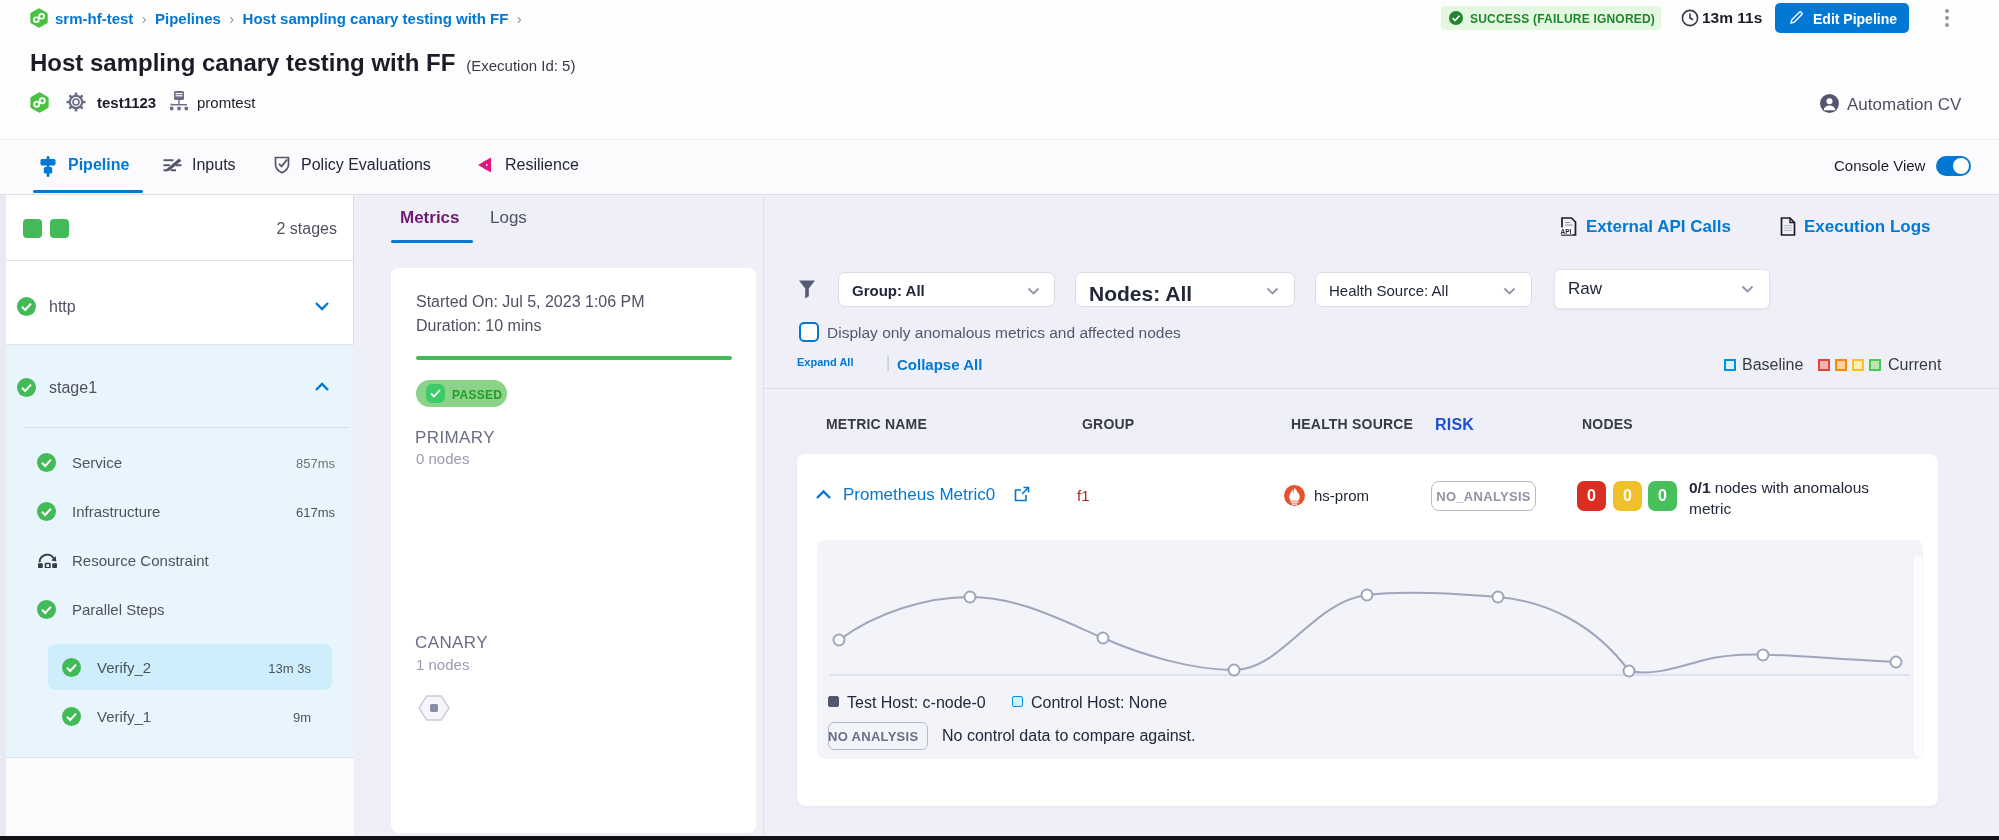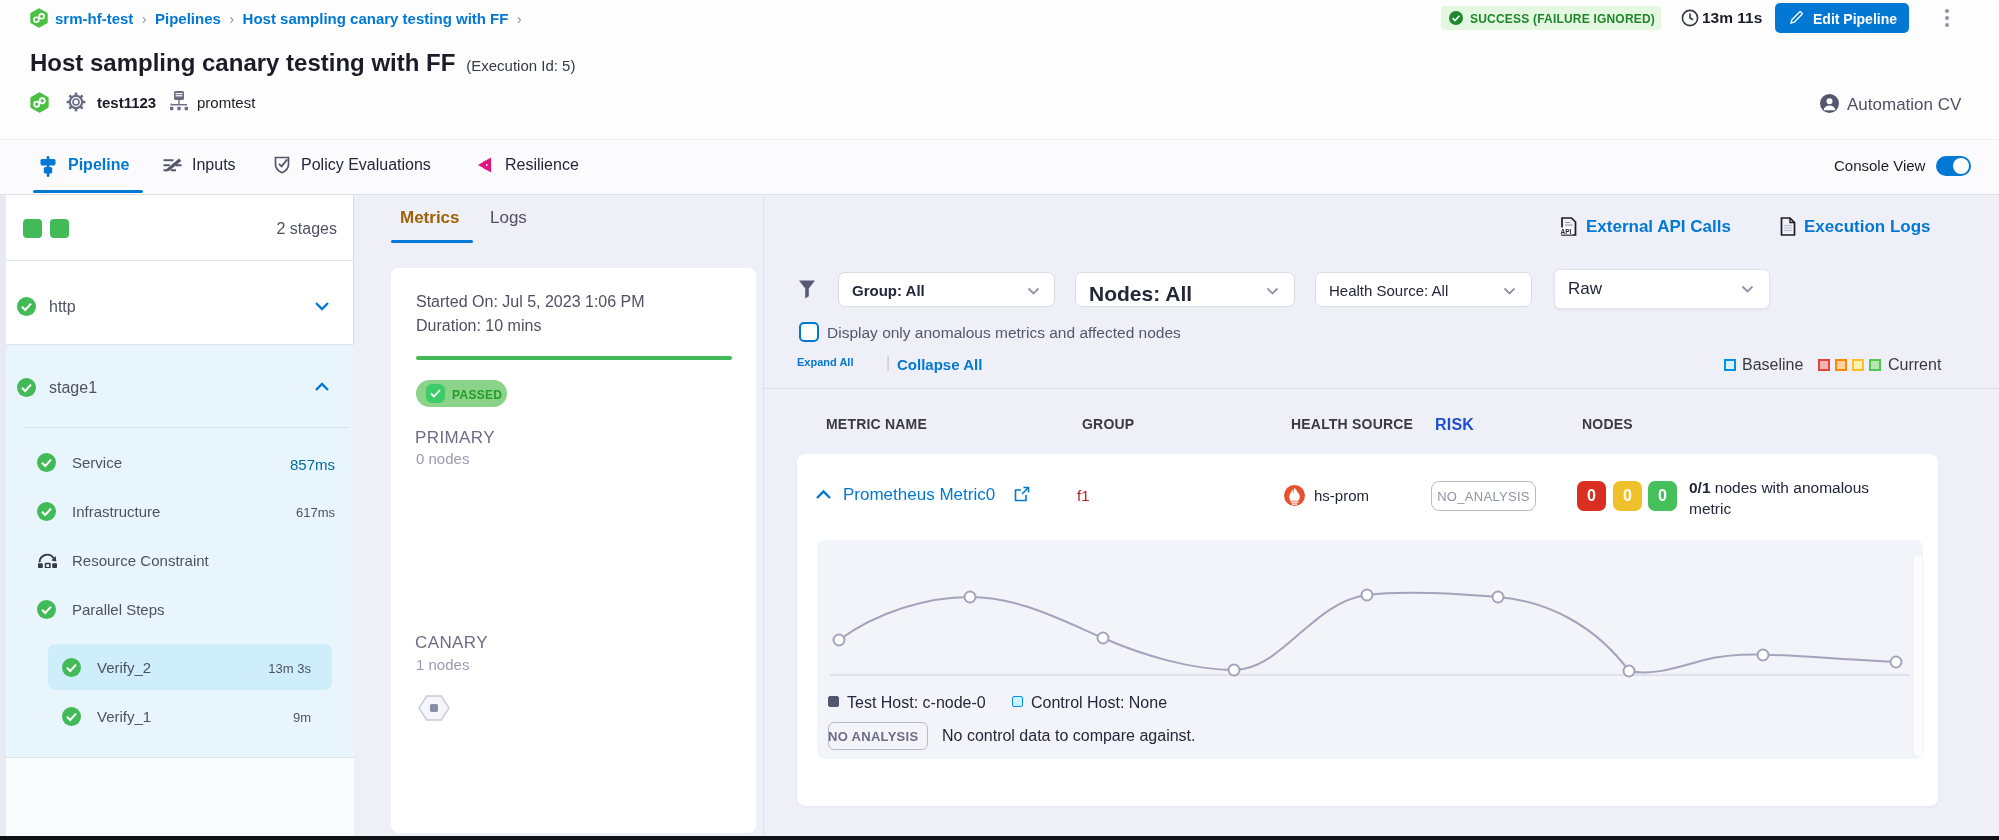"Metrics" div.abs { color: #a16207 -> #701a75 }
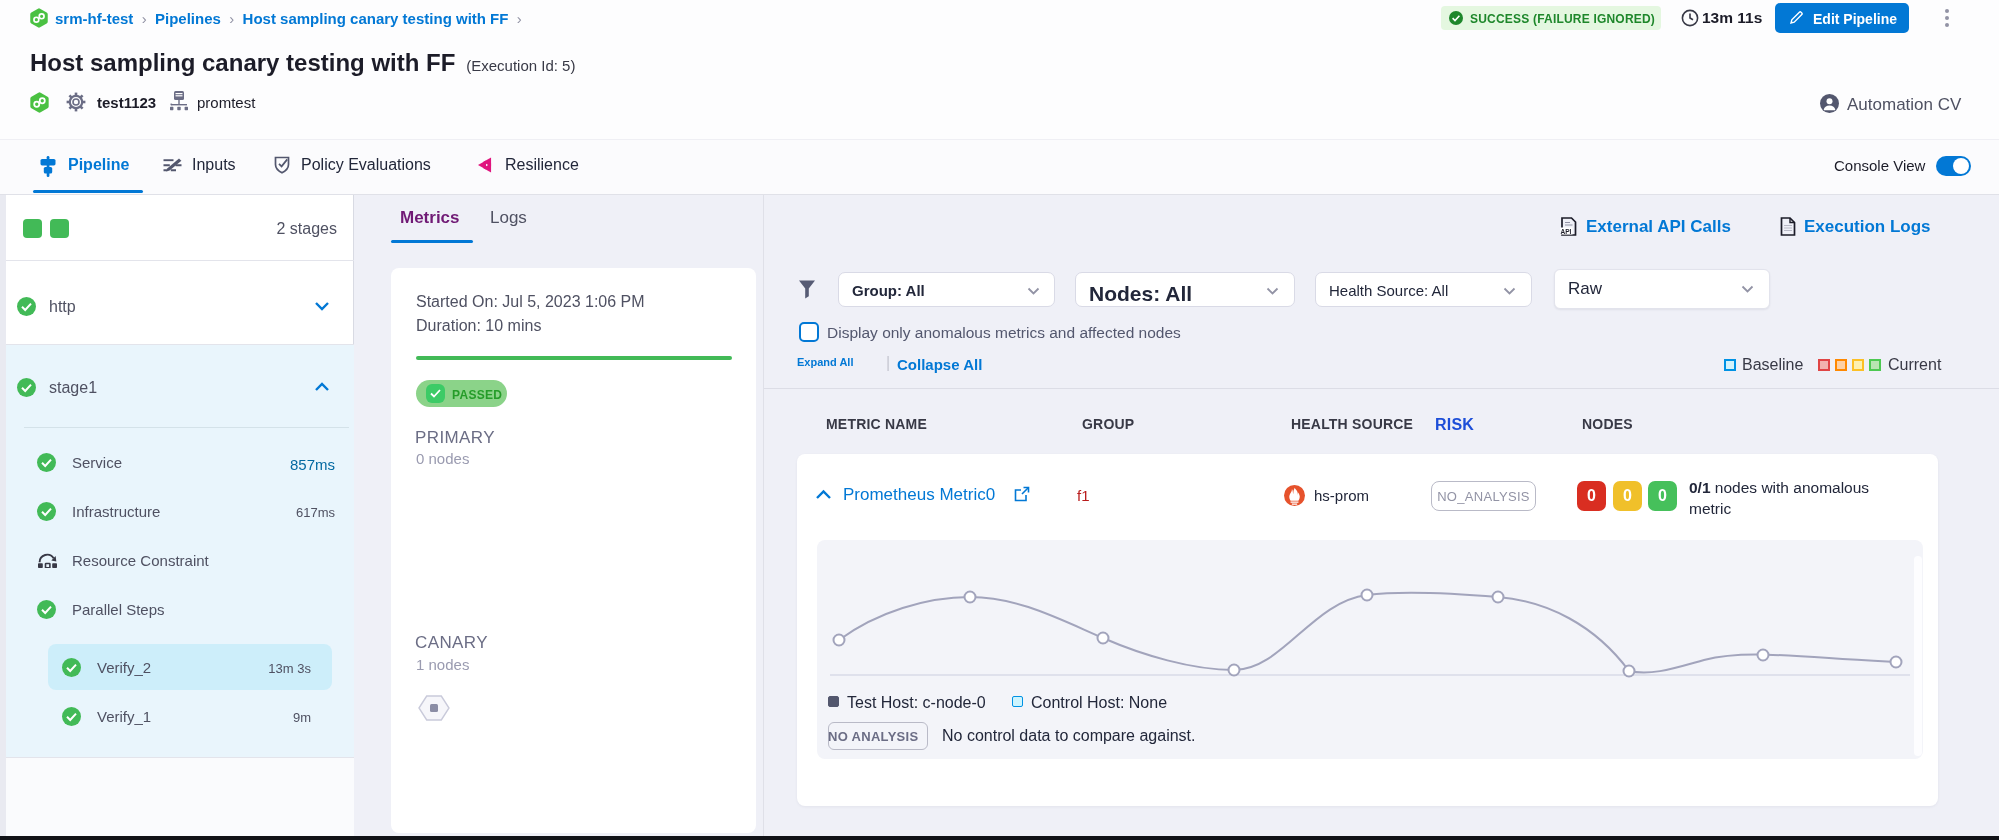"857ms" div.abs { color: #0369a1 -> #737373; font-size: 15px -> 13px }
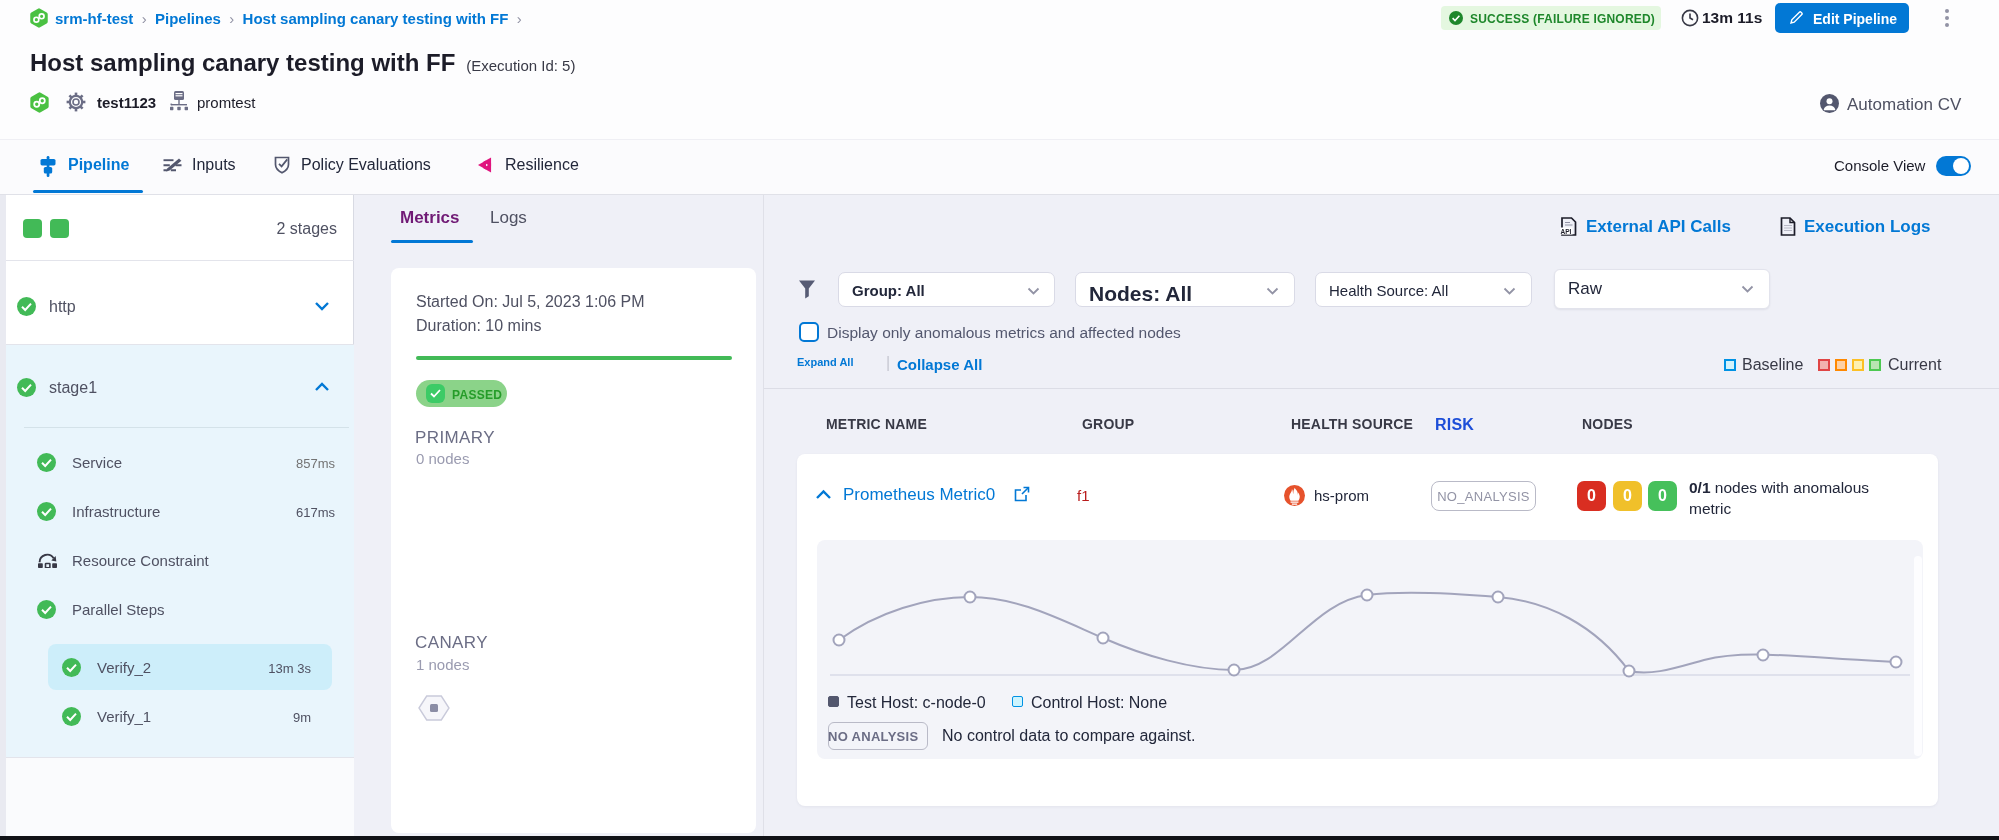"NO_ANALYSIS" div.abs { font-weight: 400 -> 700 }
